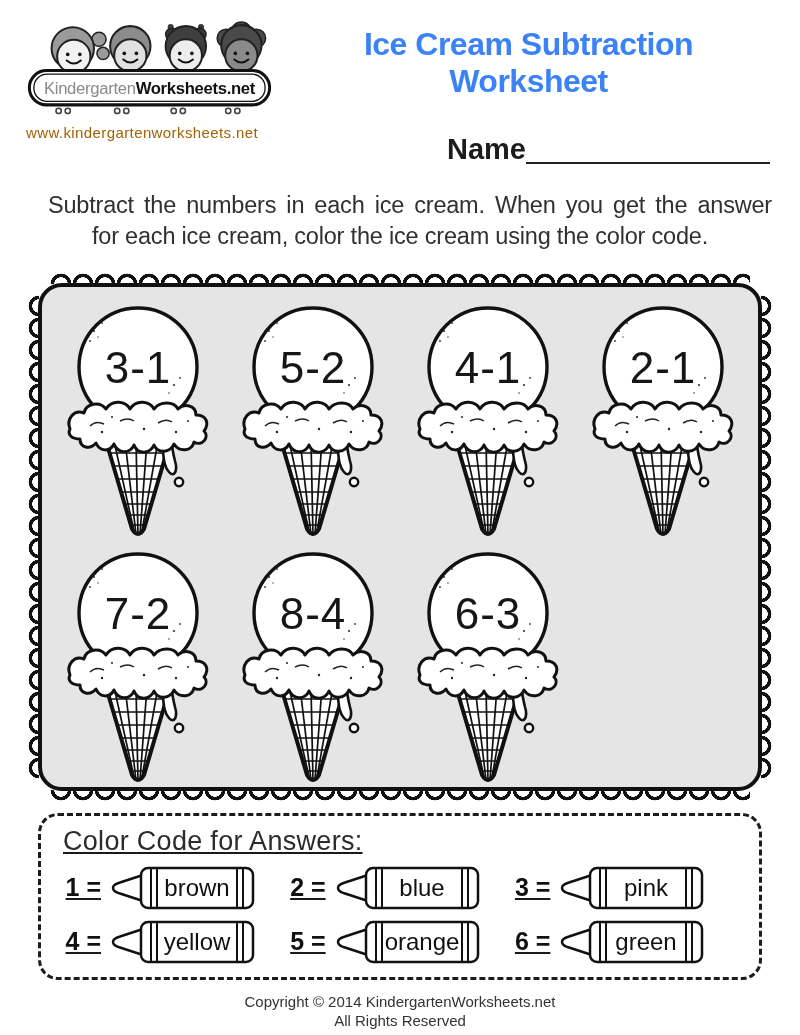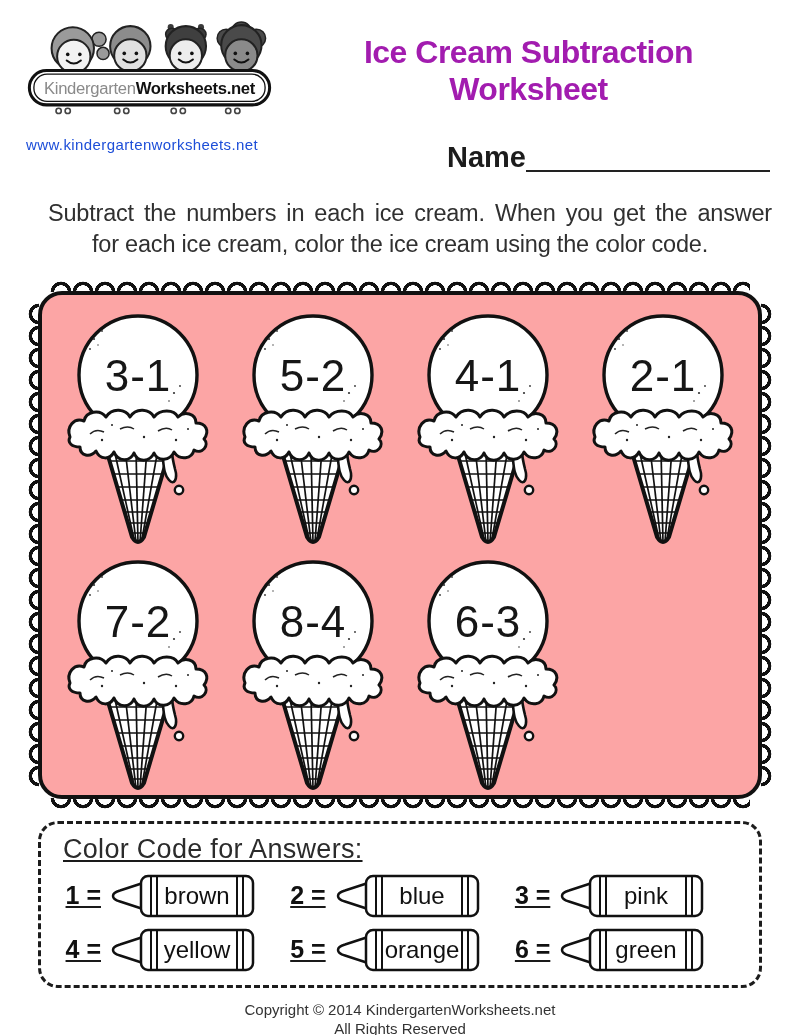"Ice Cream Subtraction Worksheet" .page-title { color: #a21caf -> #3b82f6; margin-top: 22px -> 14px }
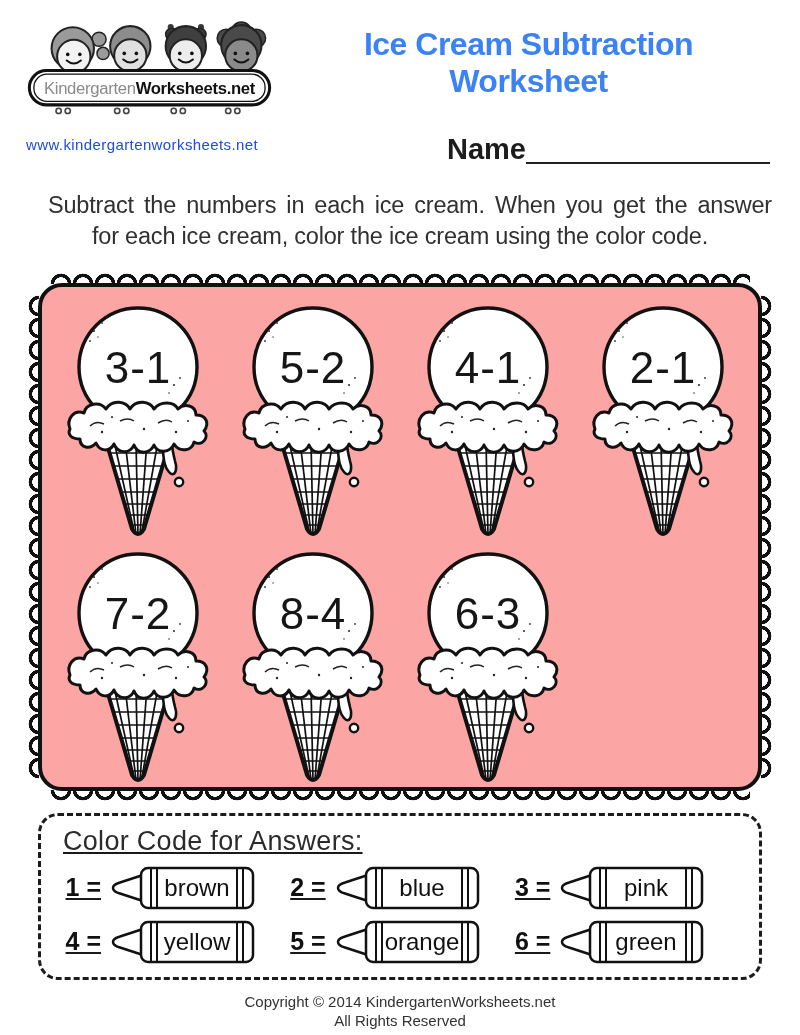"www.kindergartenworksheets.net" .logo-url { color: #1d4ed8 -> #a16207; margin-top: 14px -> 2px }
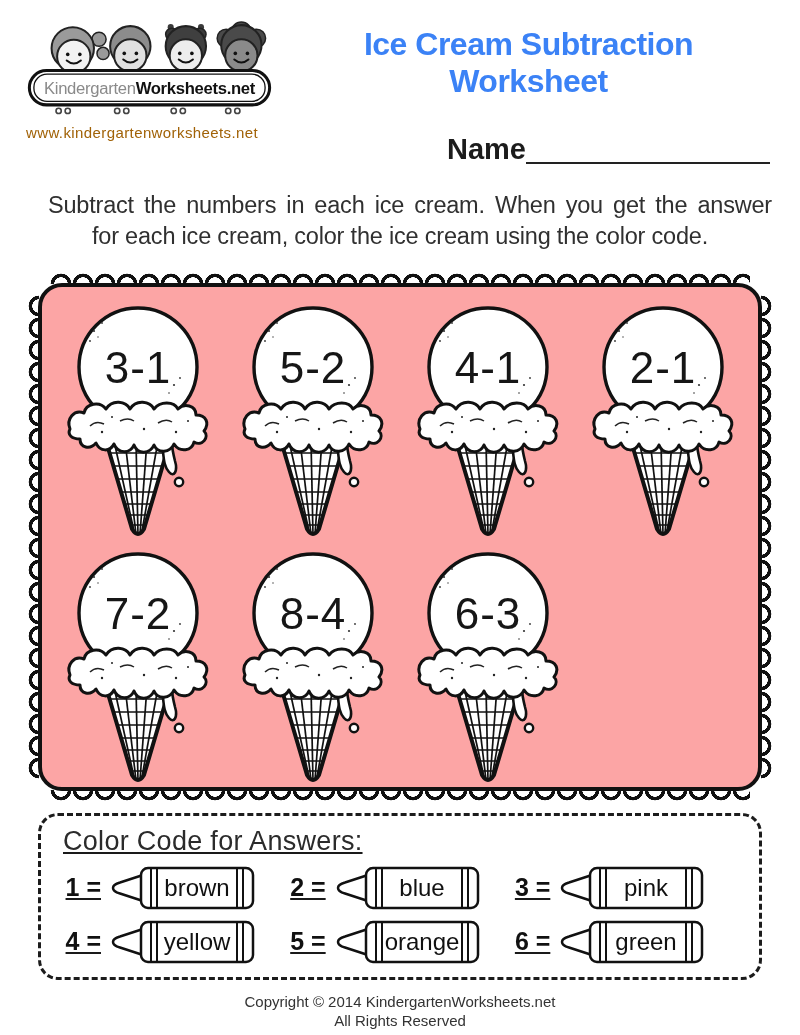"3-1" .panel { background: #fca5a5 -> #e5e5e5 }
